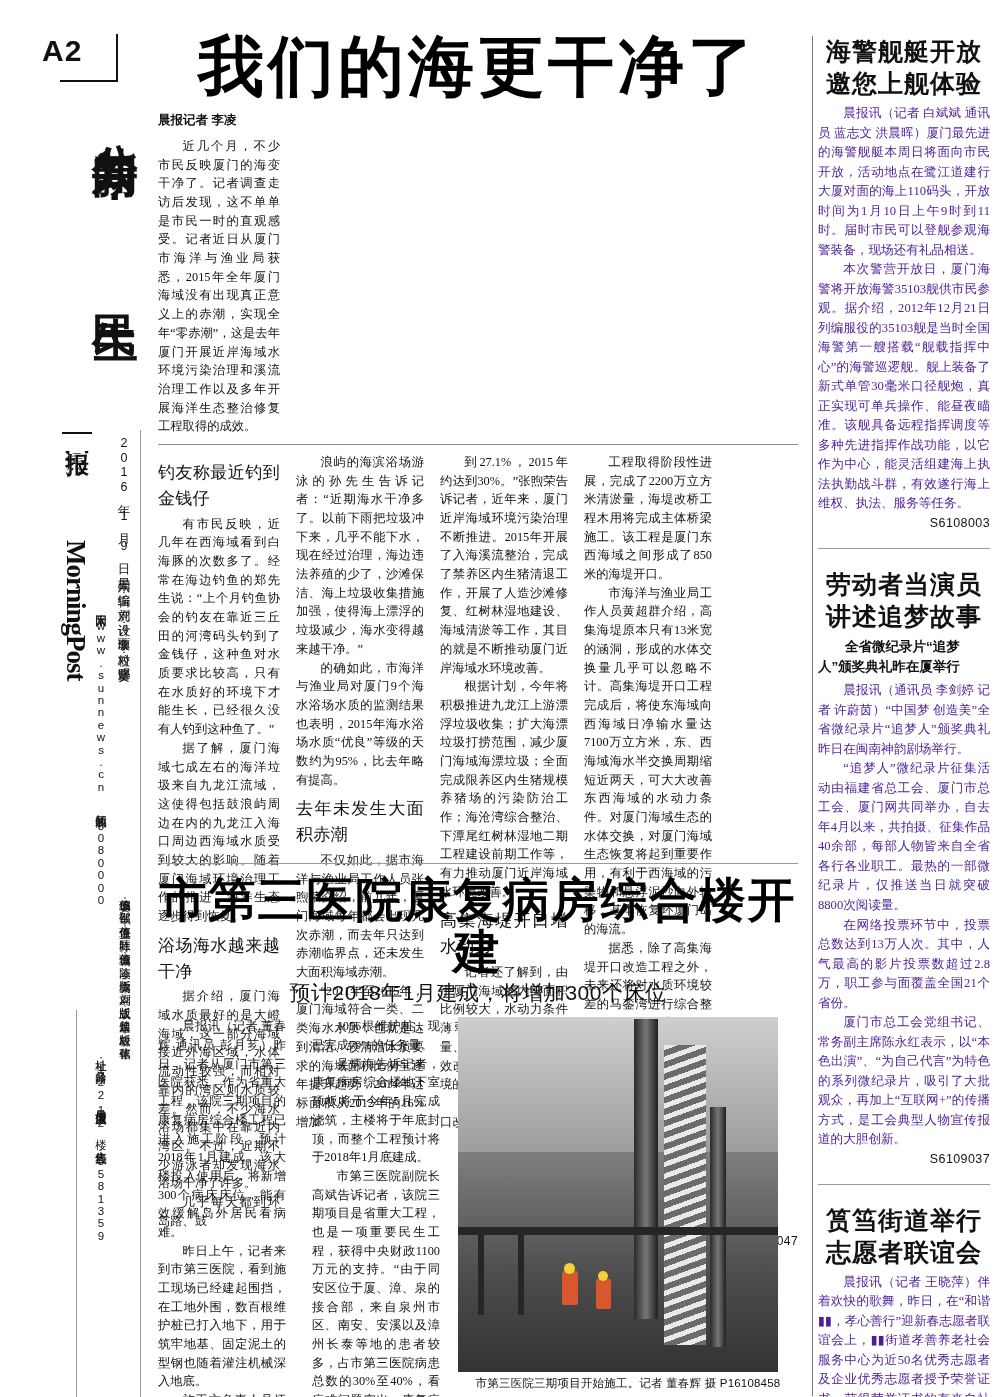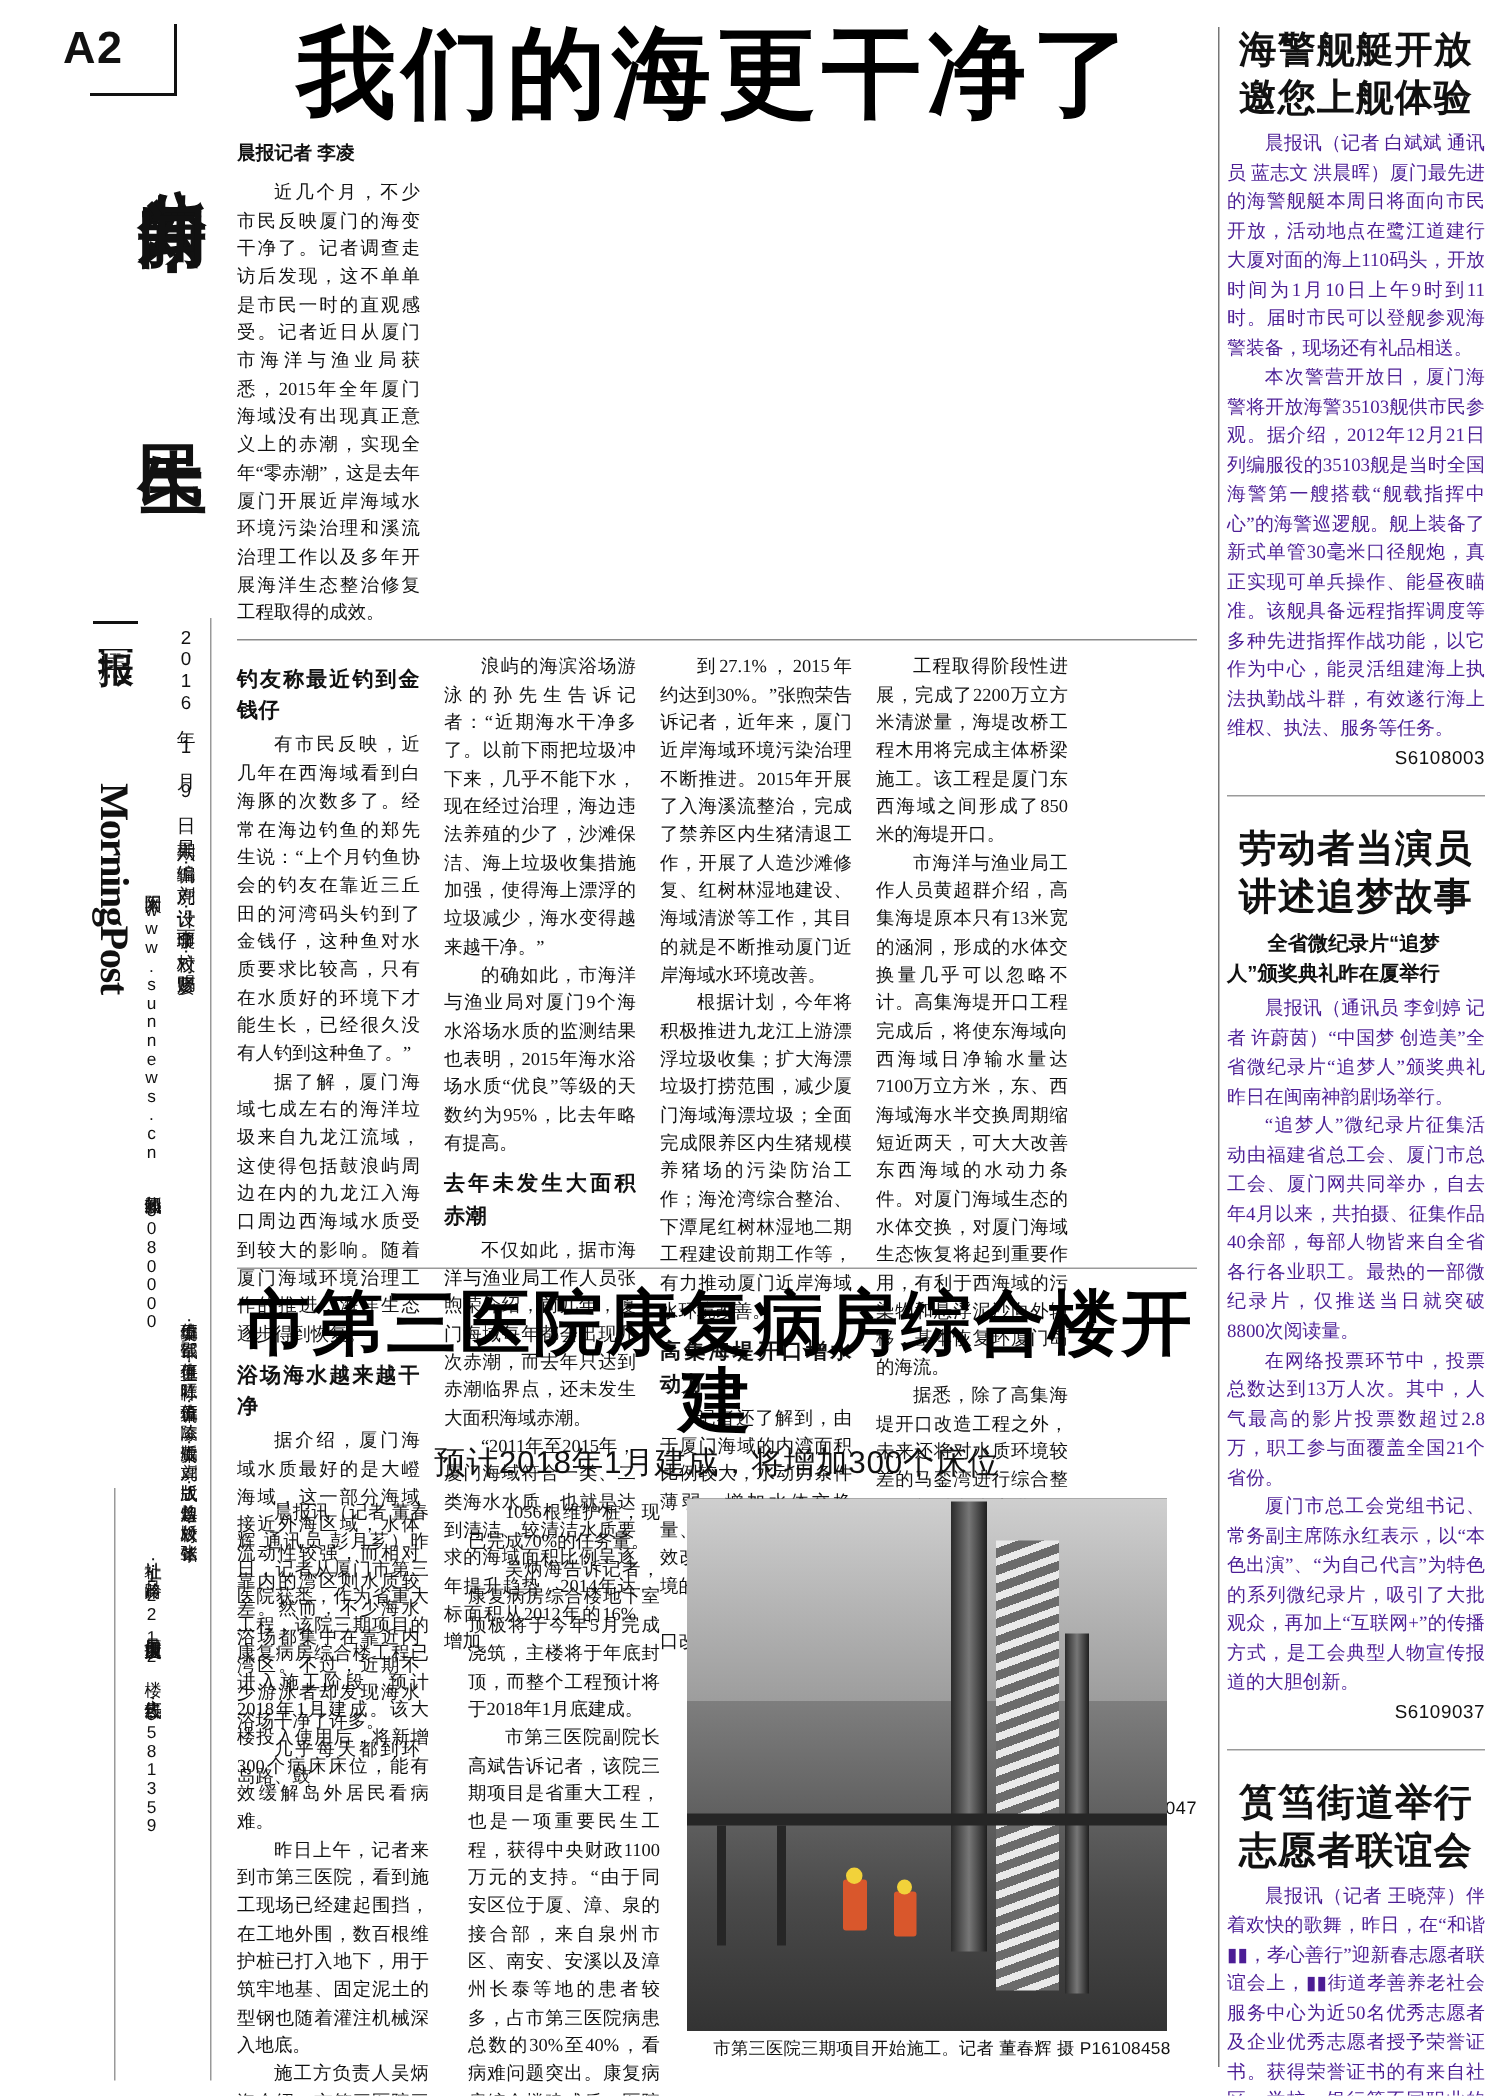"A2" .page { margin-top: none -> 18px }
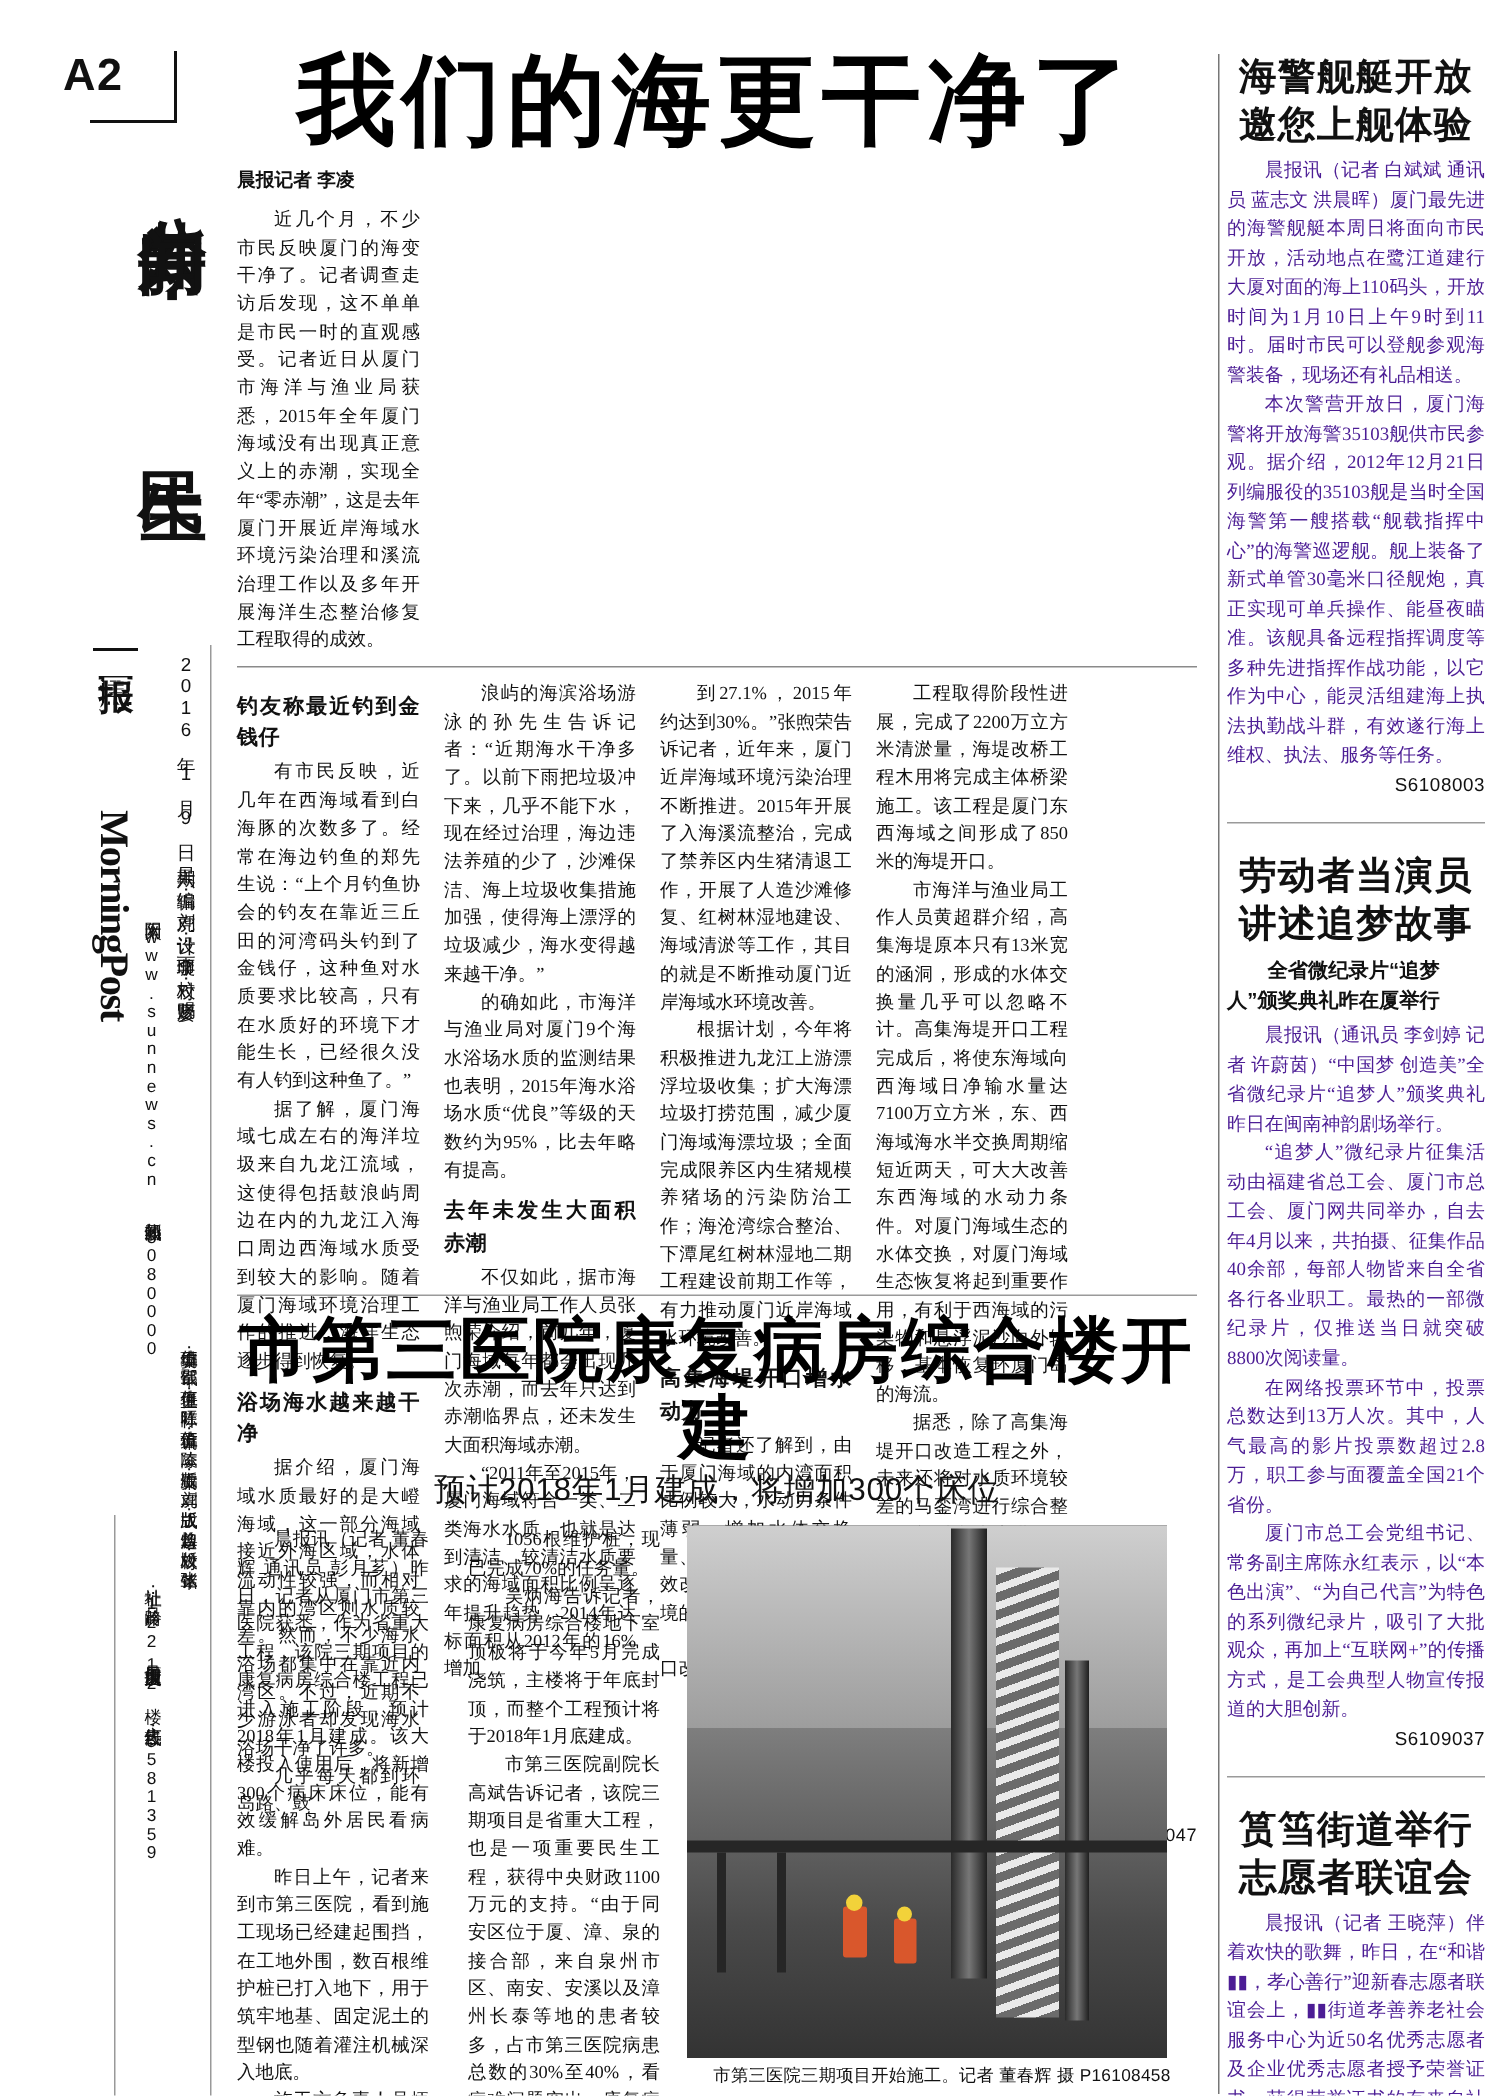"钓友称最近钓到金钱仔" .subhead { font-size: 14px -> 17px; font-weight: 700 -> 400 }
